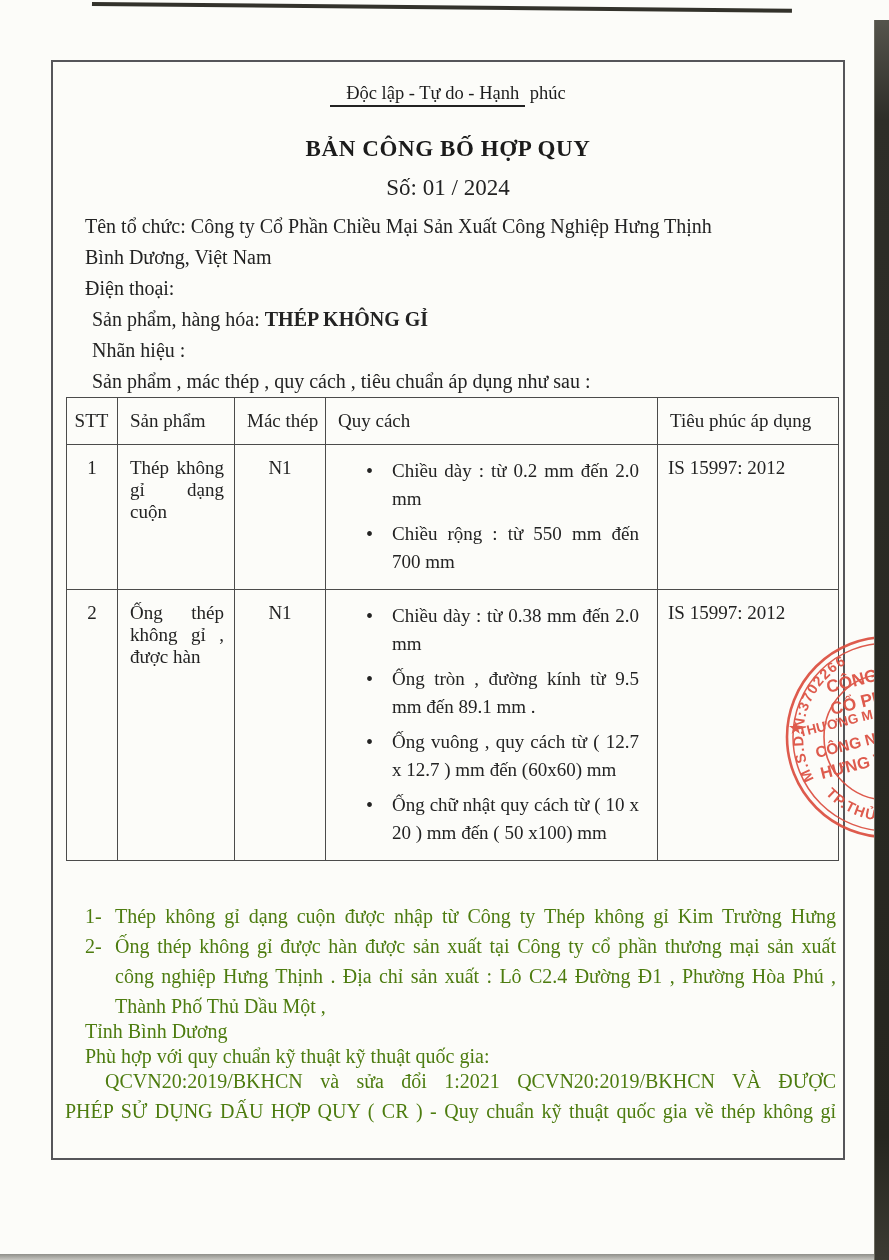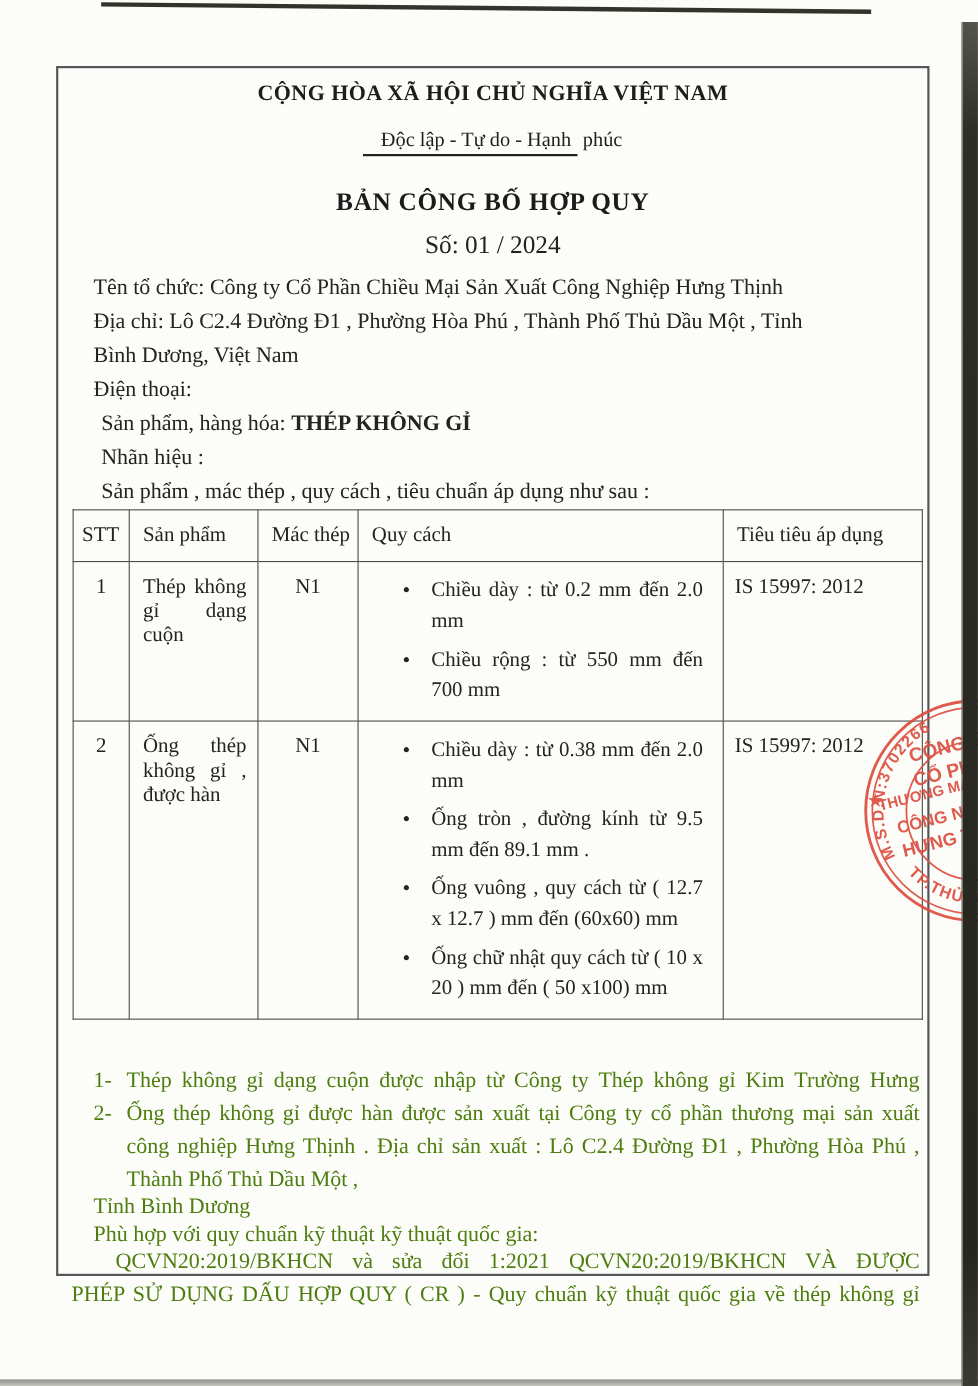"CỘNG HÒA XÃ HỘI CHỦ" div.nat-title { html: <div>CỘNG HÒA XÃ HỘI CHỦ NGHĨA VIỆT NAM</div> -> none }
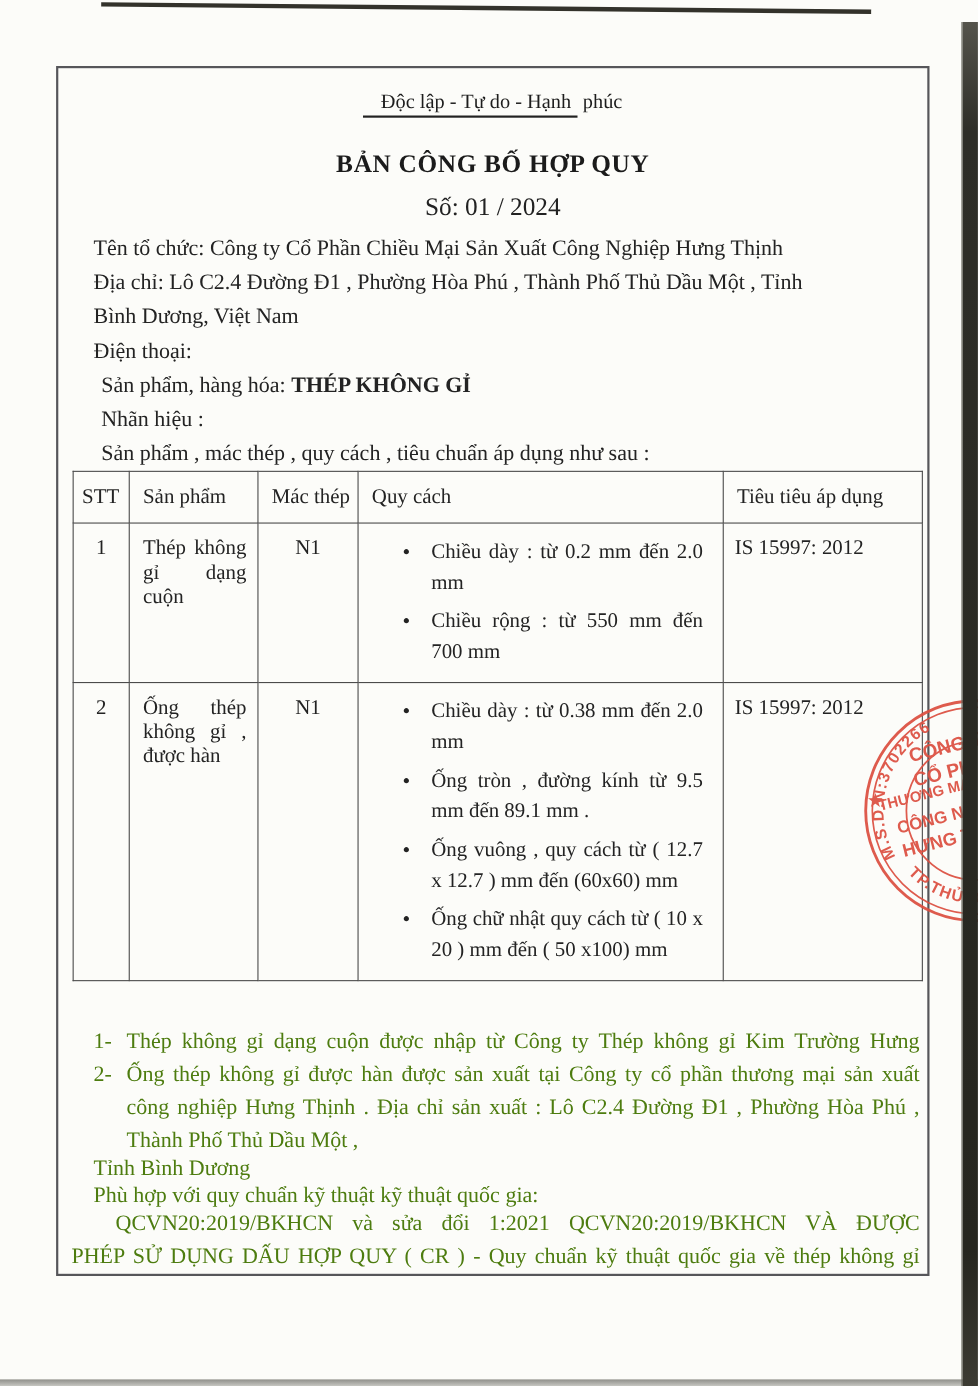"Địa chỉ: Lô C2.4 Đường" div.ln { html: <div>Địa chỉ: Lô C2.4 Đường Đ1 , Phường Hòa Phú , Thành Phố Thủ Dầu Một , Tỉnh</div> -> none }
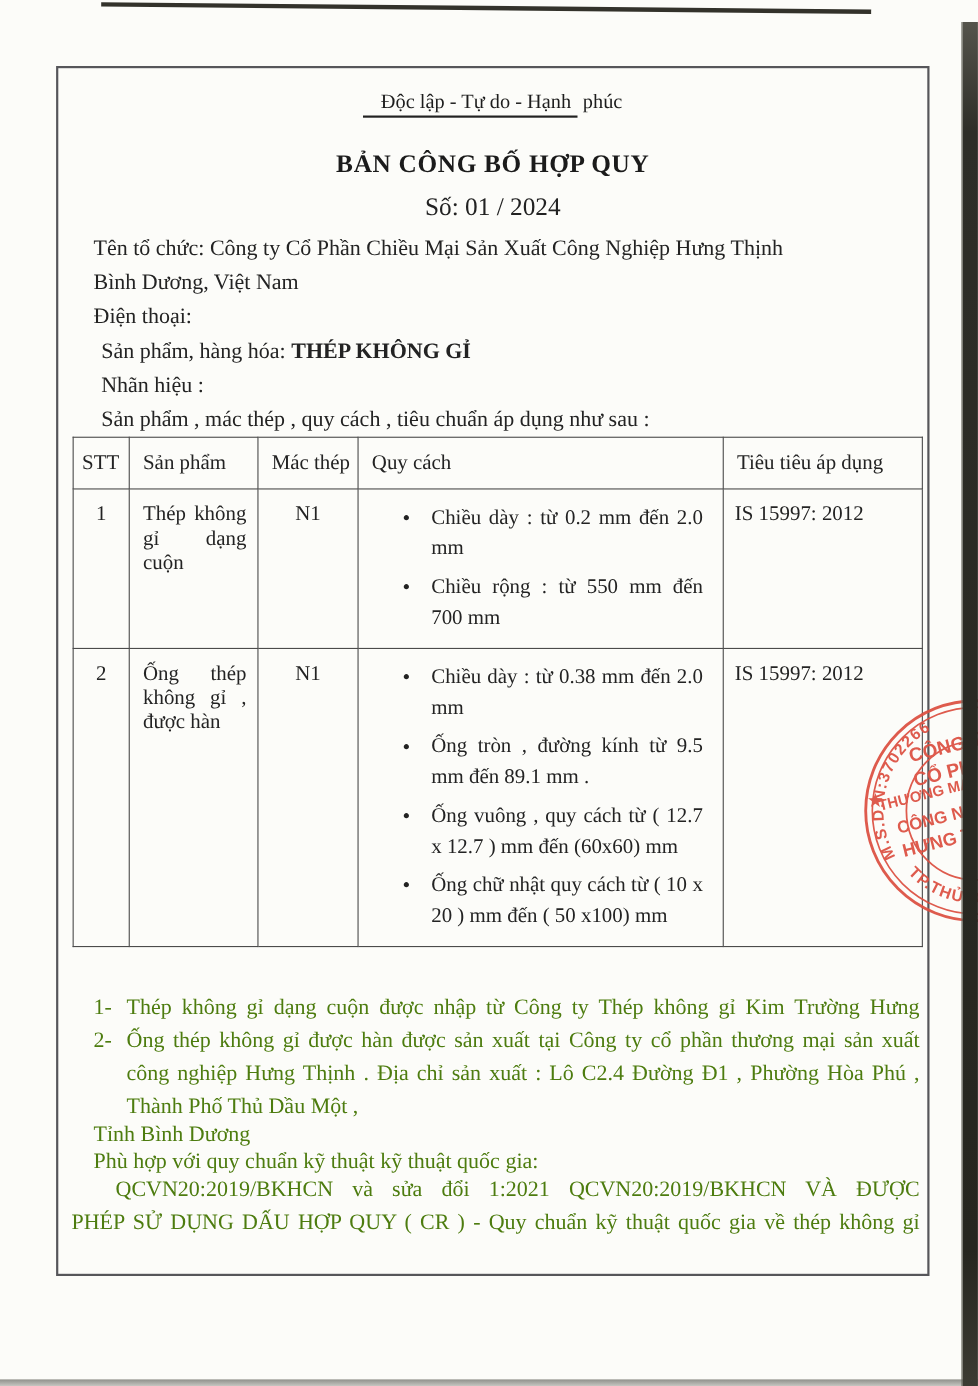"Tiêu tiêu áp dụng" th { text: tiêu -> phúc }
